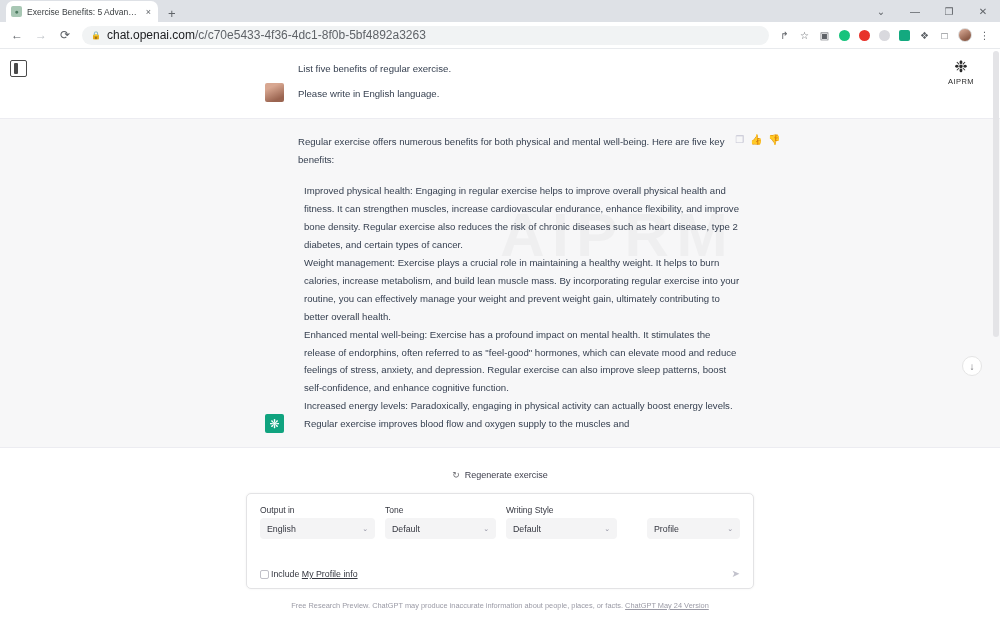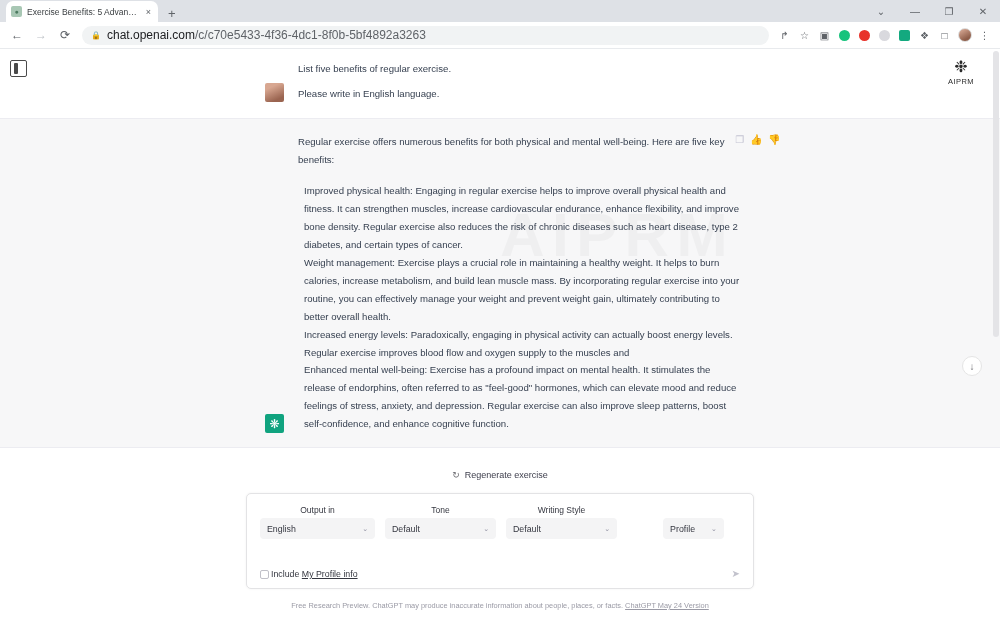"Increased energy levels: Paradoxically," li { order: before "Enhanced mental well-being: Exercise has" -> after "Enhanced mental well-being: Exercise has" }
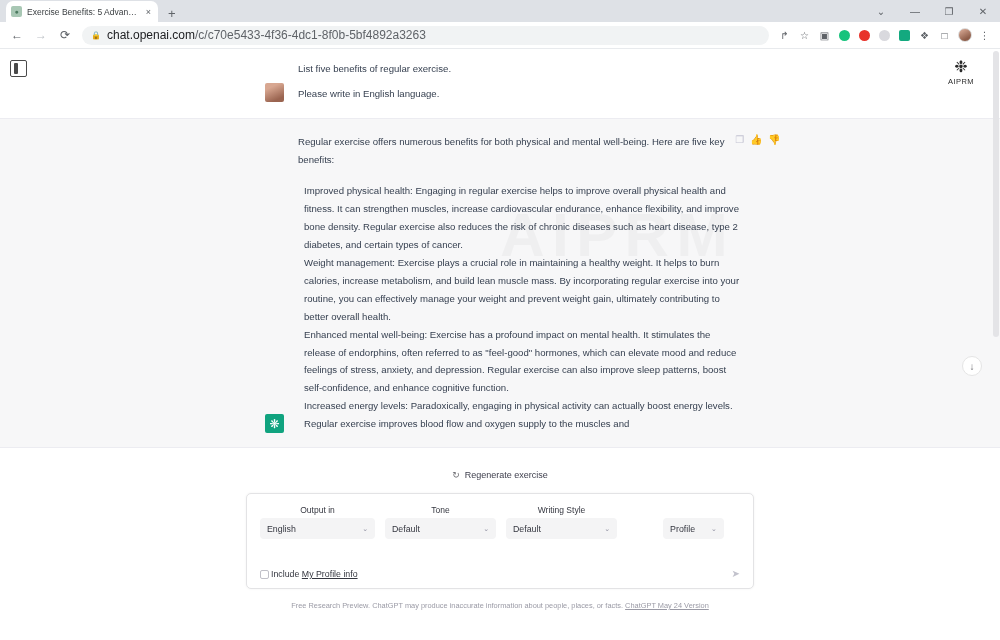"Output in" .ctrl { align-items: center -> none }
